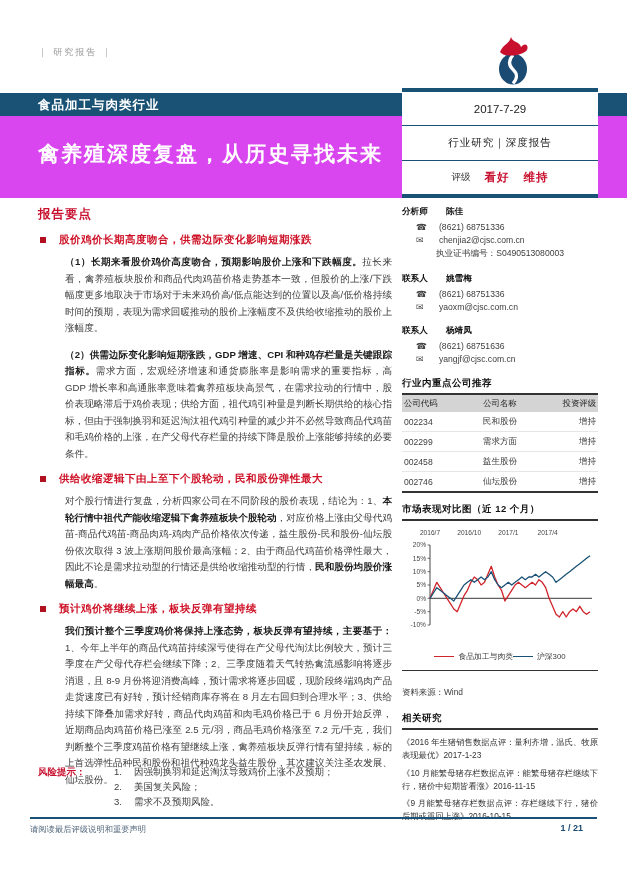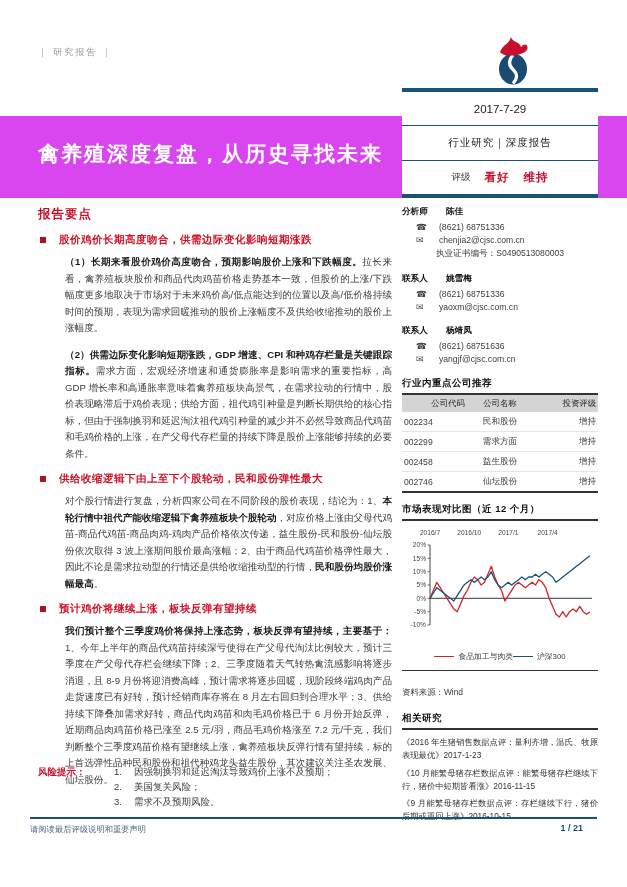"食品加工与肉类行业" div.blue-band { html: none -> <div> <span>食品加工与肉类行业</span> </div> }
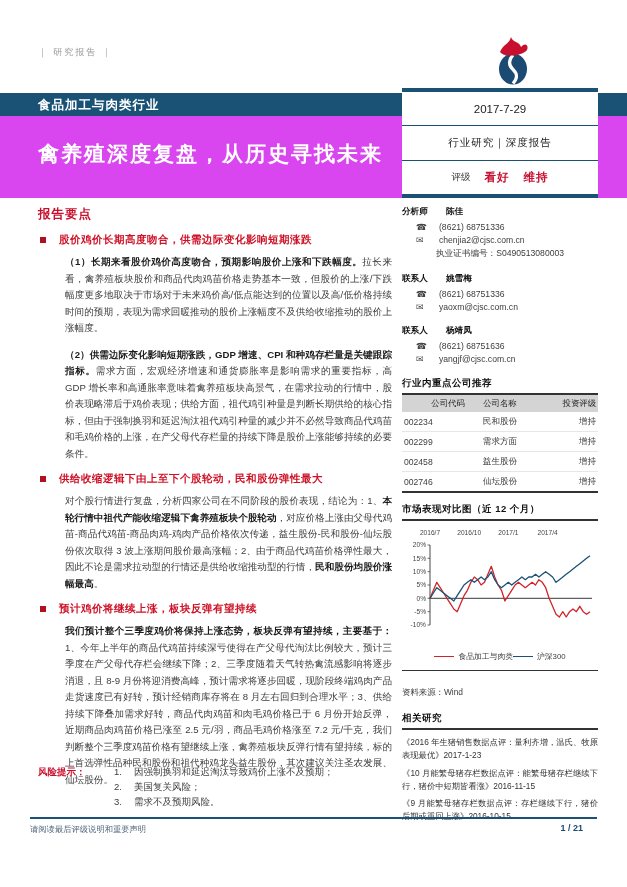"公司代码" table.cmp th { text-align: right -> left }
